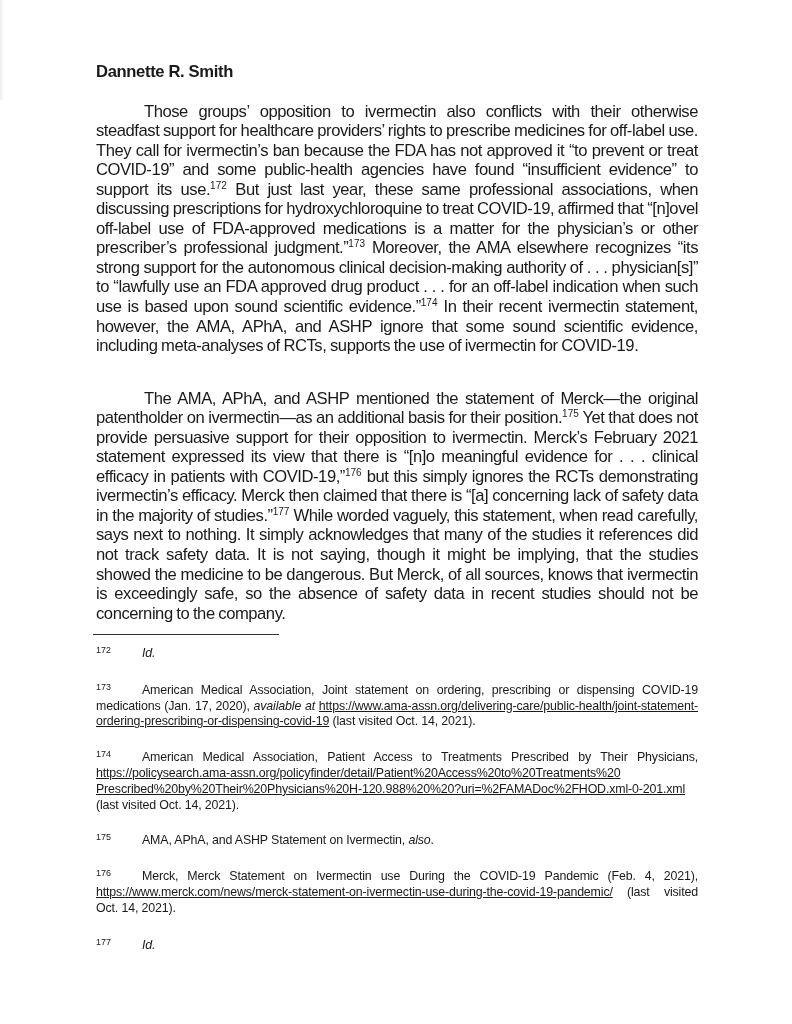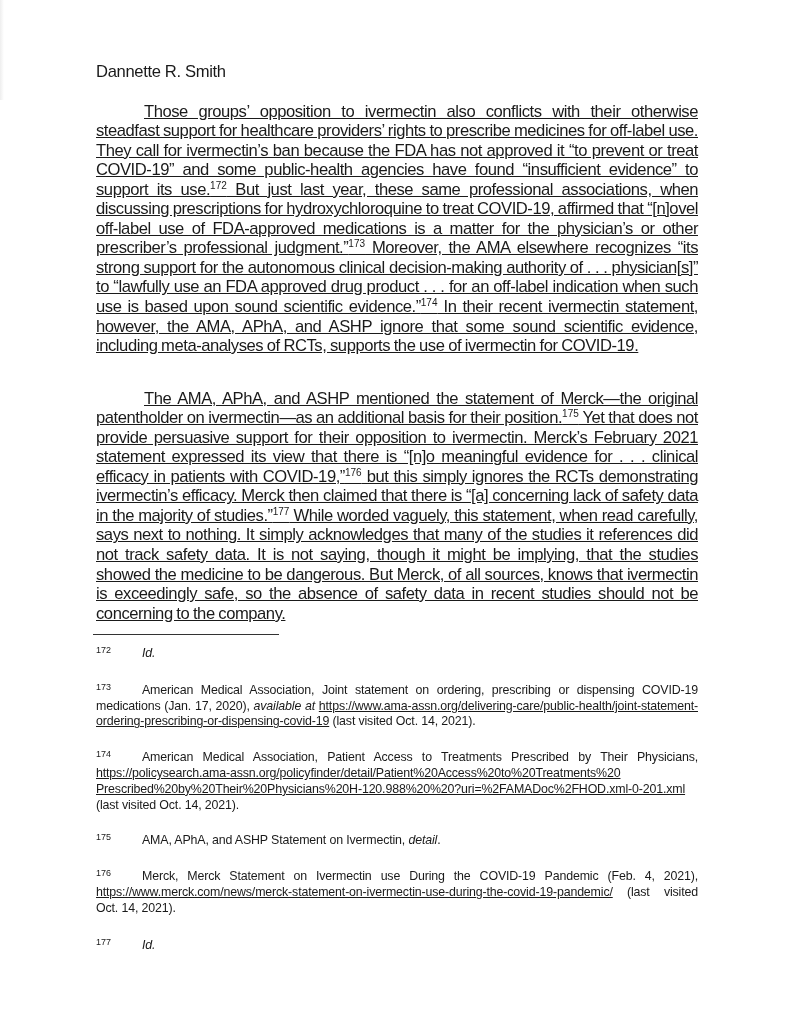"Dannette R. Smith" .header-line { font-weight: none -> bold }
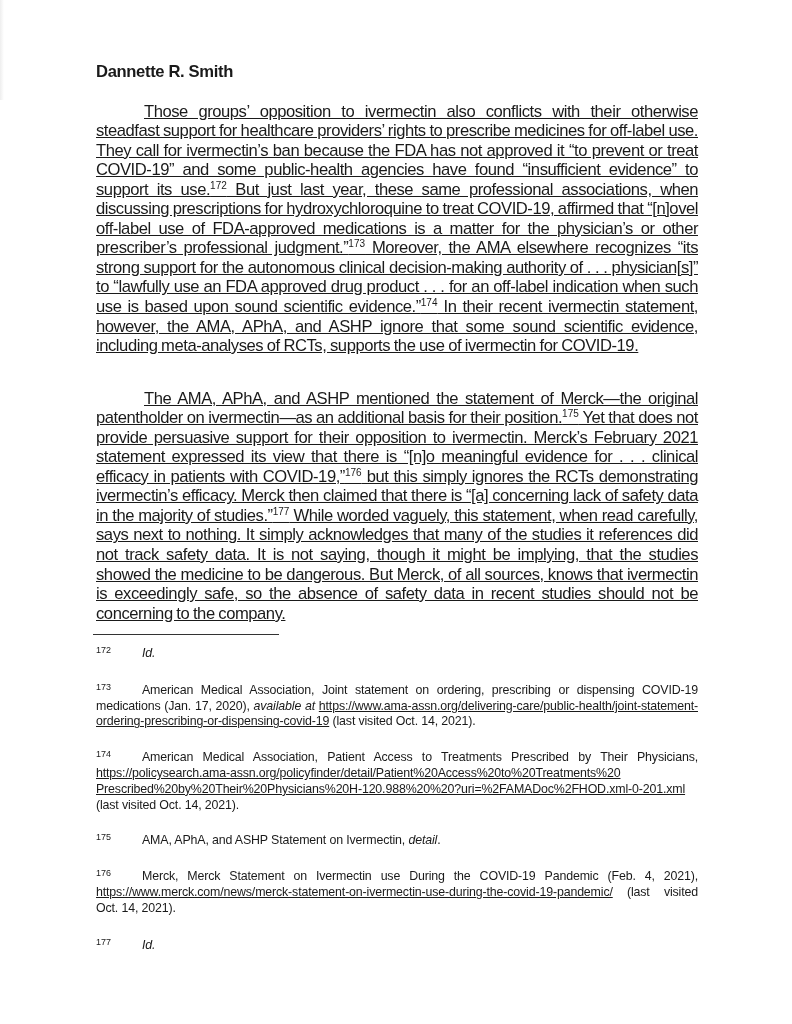"Those groups’ opposition to ivermectin" .body-para { text-decoration: underline -> none }
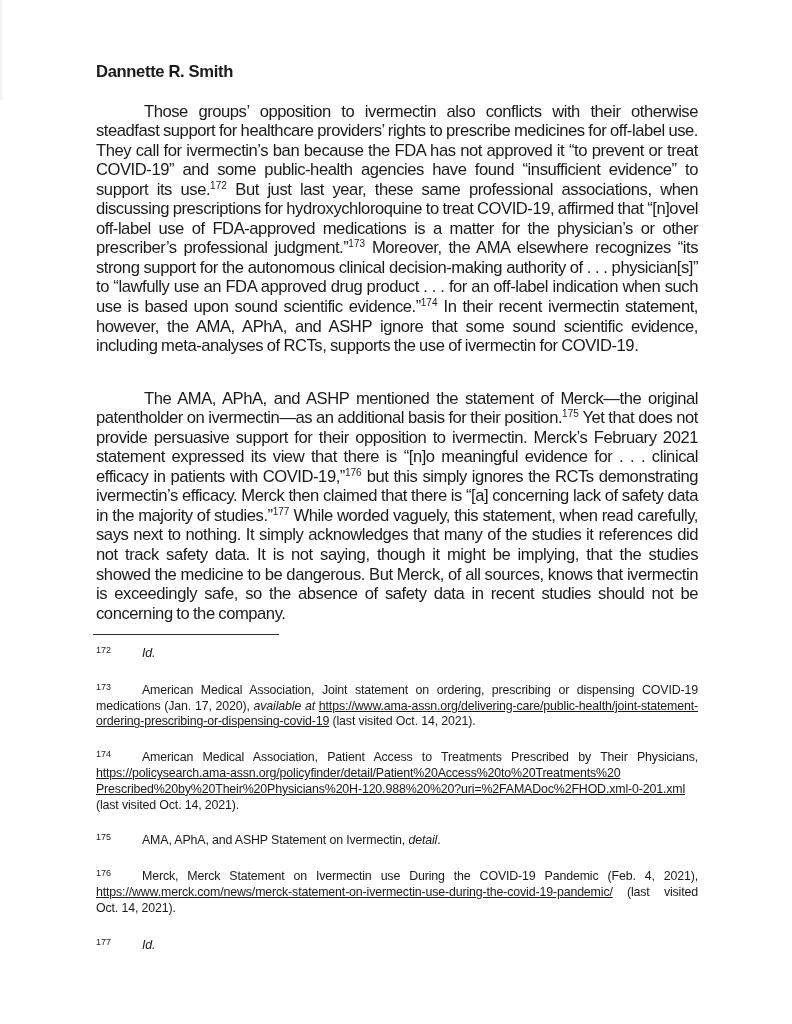"detail" em { text: detail -> also }
